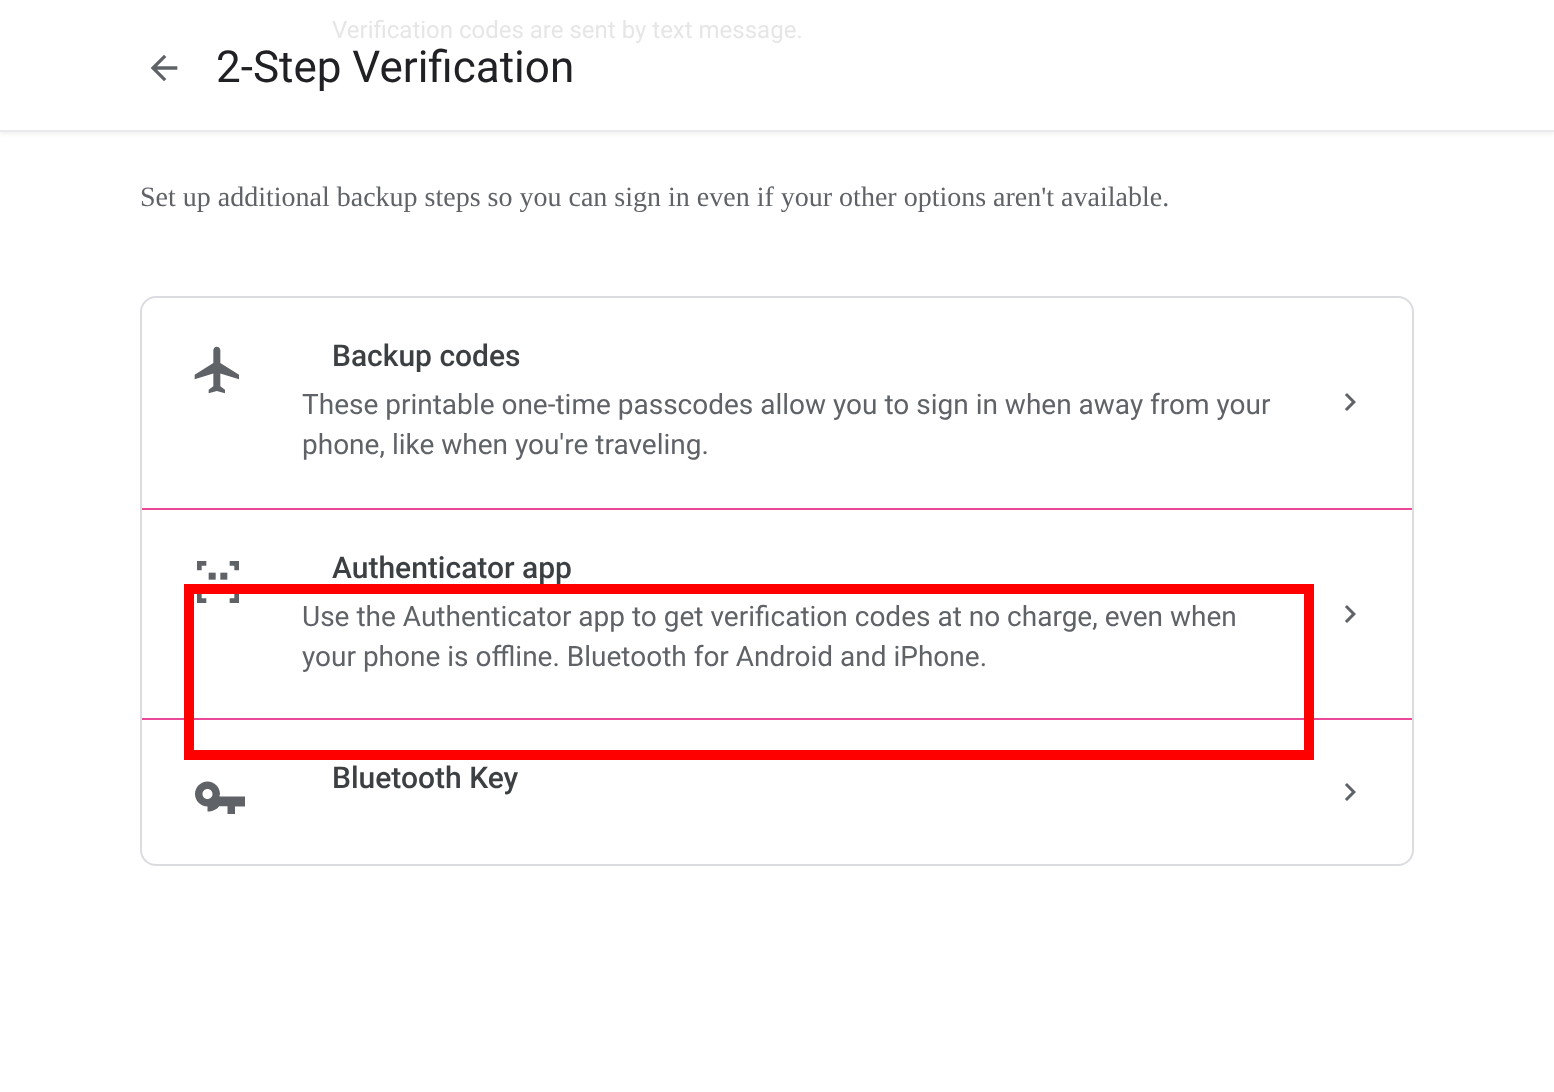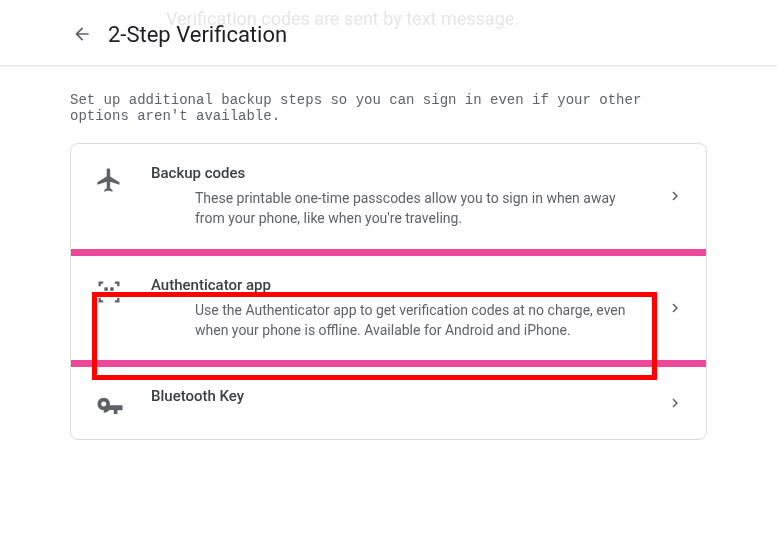"Verification codes are sent by" .ghost-text { font-size: 18px -> 12px }
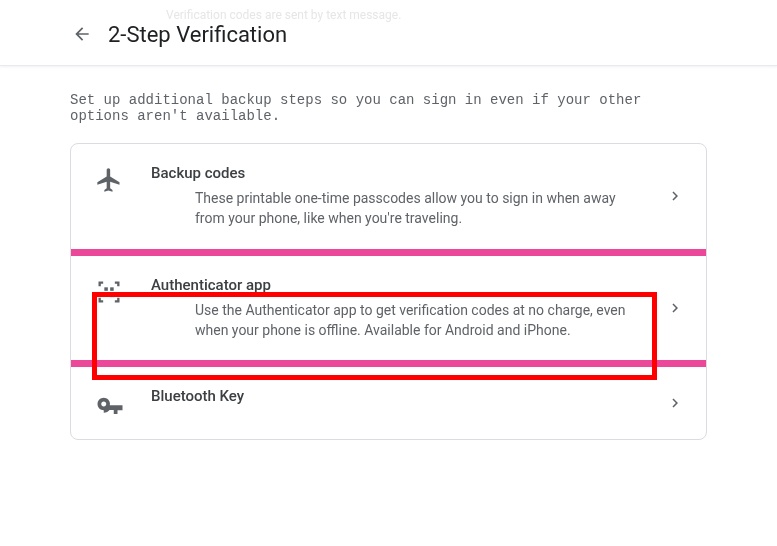"Set up additional backup steps" .section-sub { font-family: Liberation Mono, monospace -> Liberation Serif, serif; margin: 0 0 19px 0 -> 0 0 40px 0 }
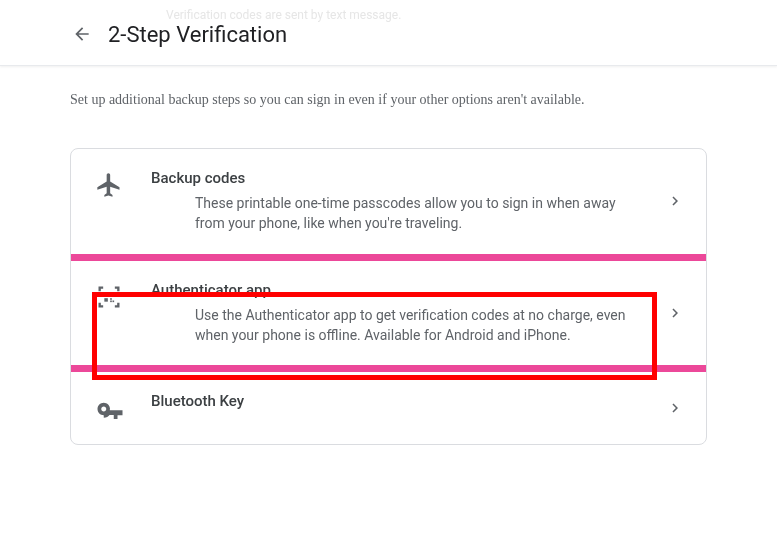"Backup codes" .row-title { margin-left: none -> 15px }
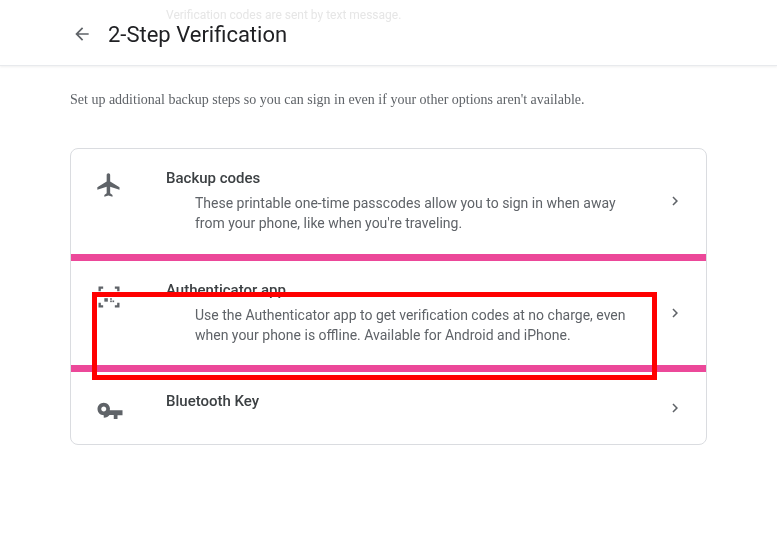"These printable one-time passcodes allow" .row-desc { margin-left: 44px -> none }
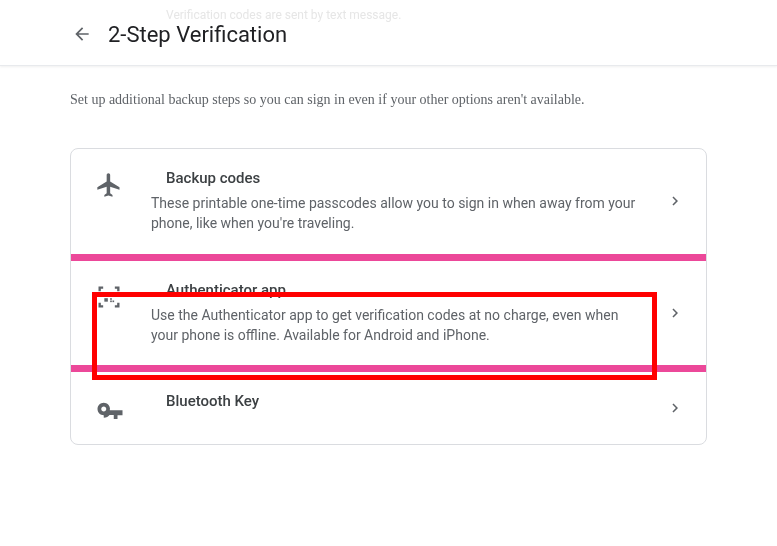"Authenticator app" .row { border-top: 7px solid #ec4899 -> 1px solid #ec4899 }
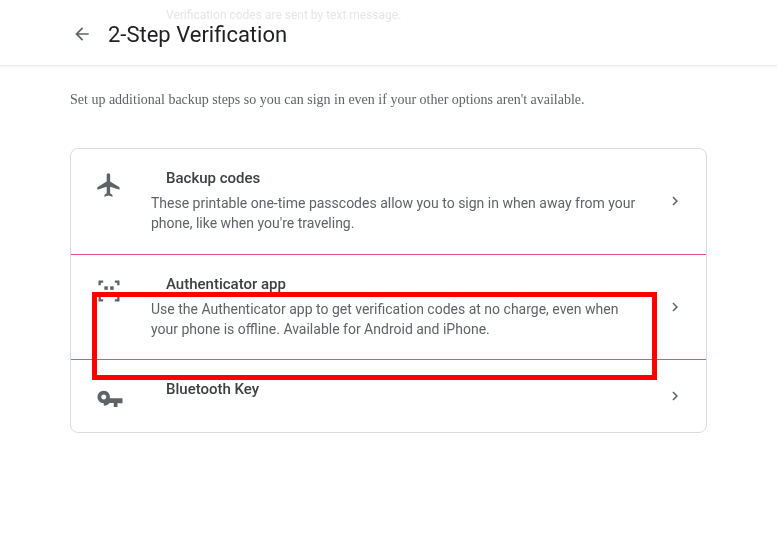"Use the Authenticator app to" div.row-desc { text: Available -> Bluetooth }
